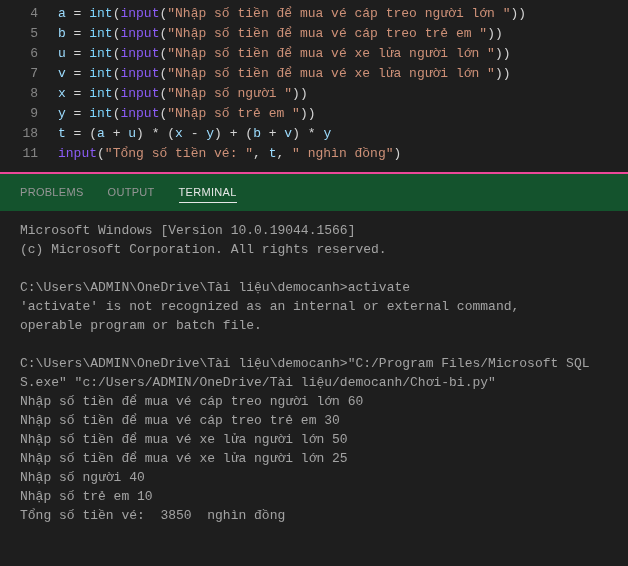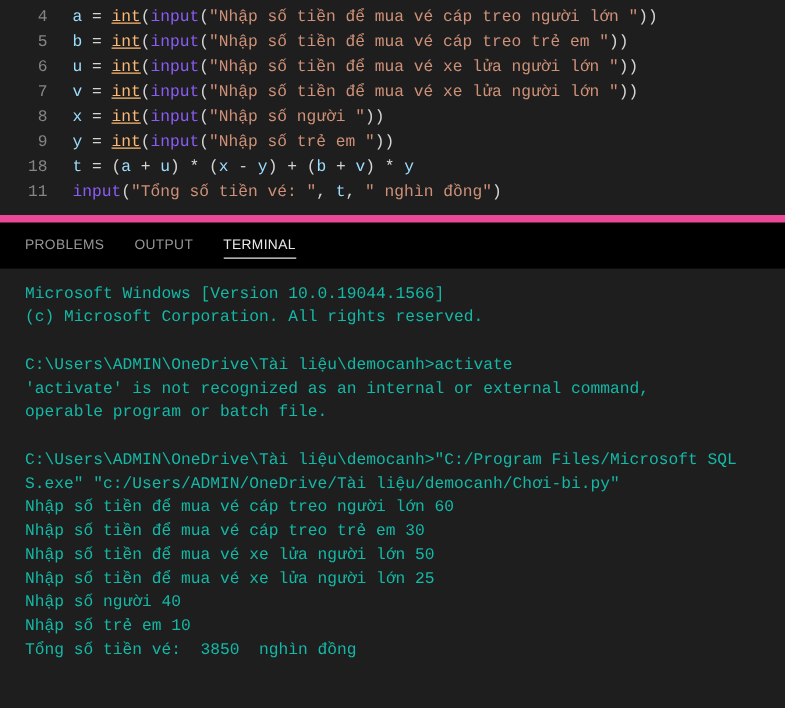"int" .tok-builtin { color: #fdba74 -> #7dd3fc; text-decoration: underline -> none }
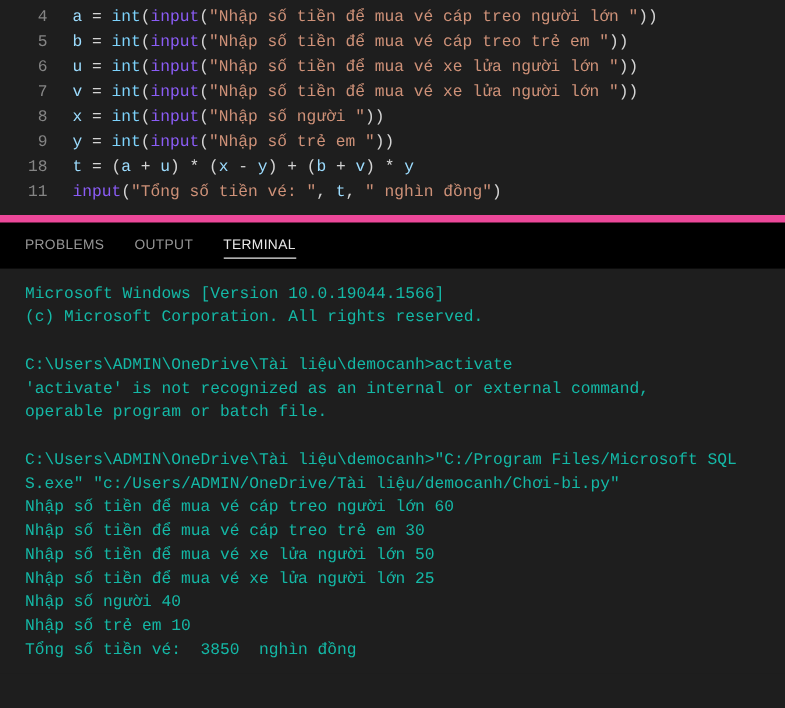"PROBLEMS" .panel-tabs { background: #000000 -> #14532d; border-top: 6px solid #ec4899 -> 2px solid #ec4899 }
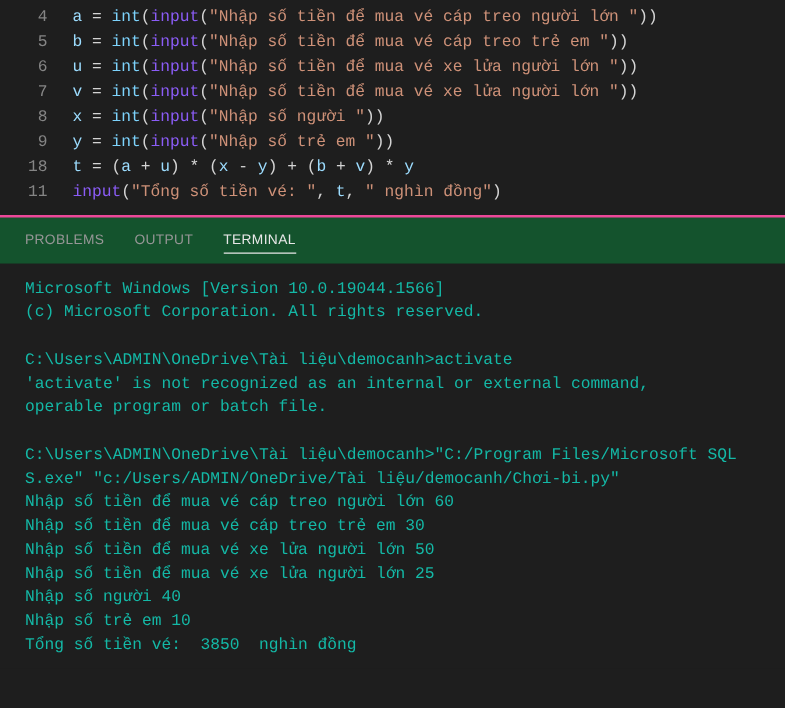"Microsoft Windows [Version" .terminal { color: #14b8a6 -> #a3a3a3 }
